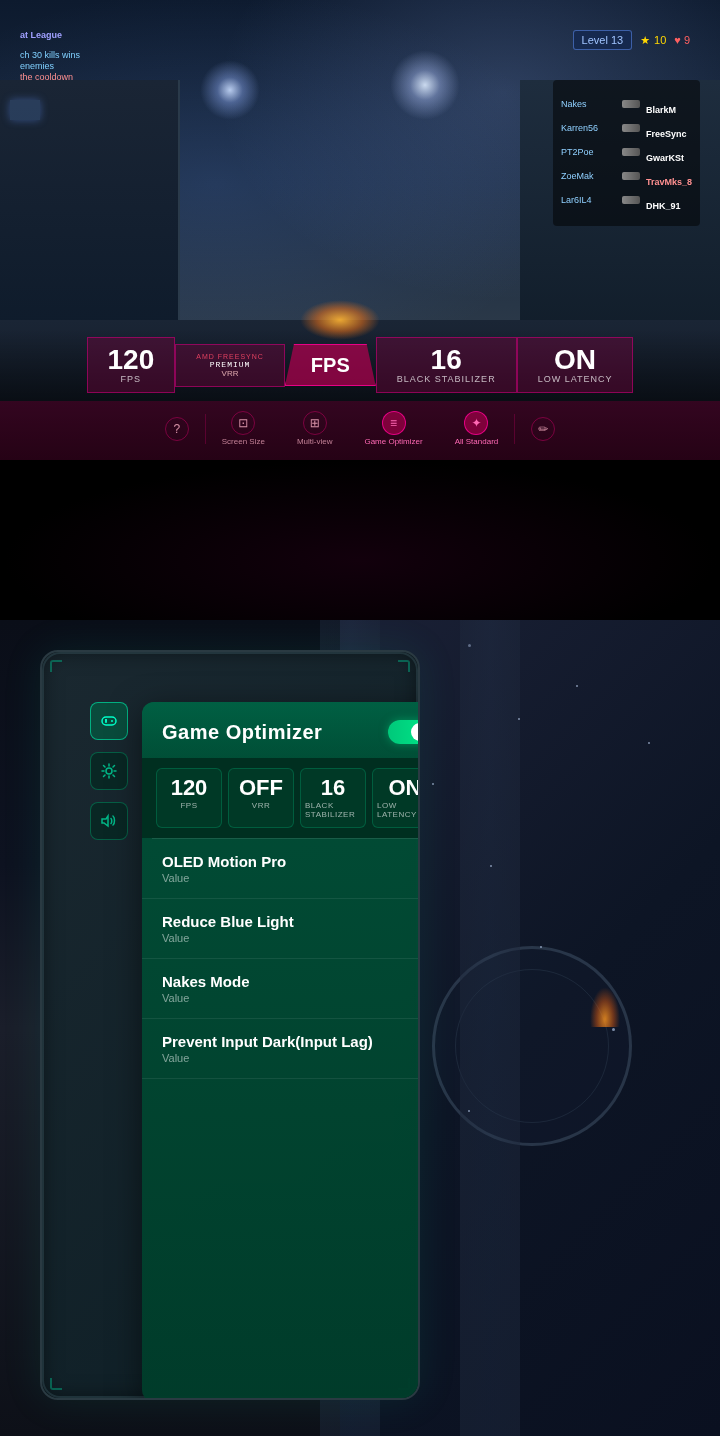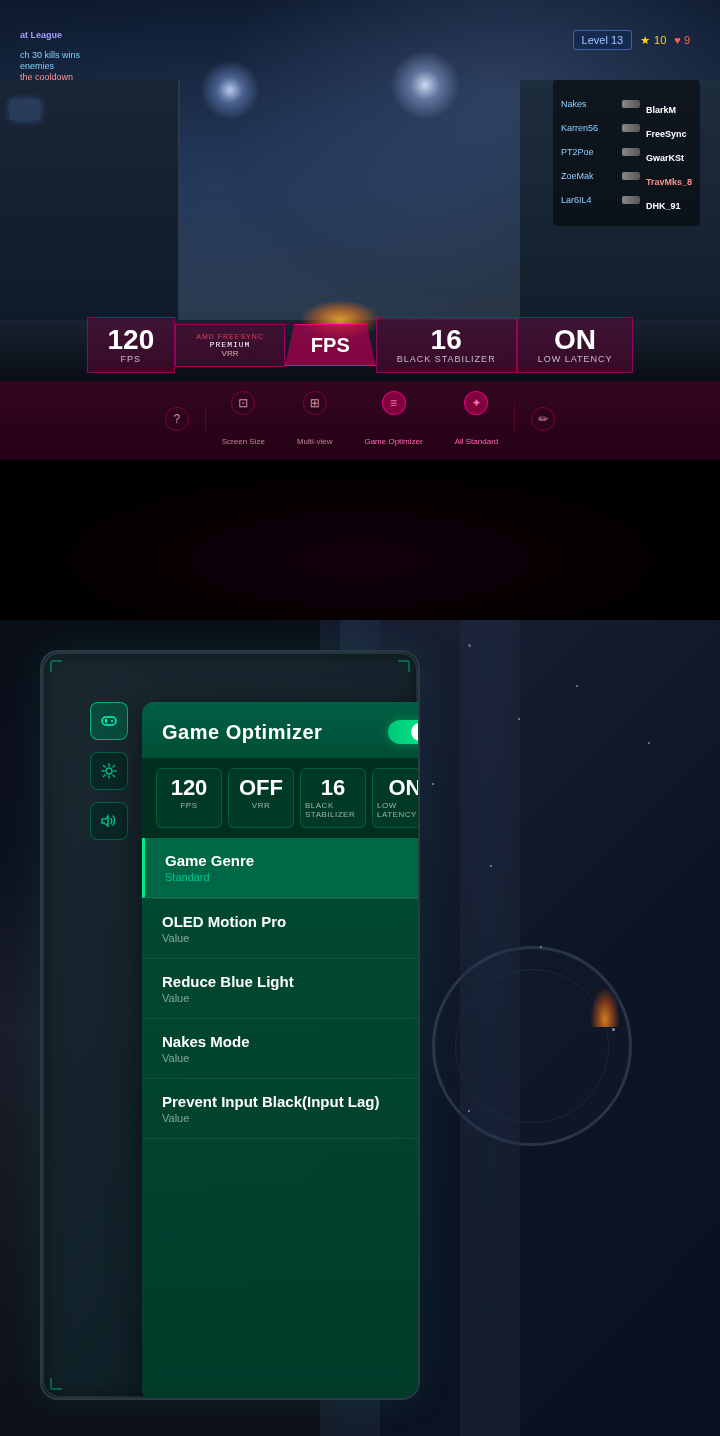"Screen Size" .menu-label { margin-top: 20px -> none }
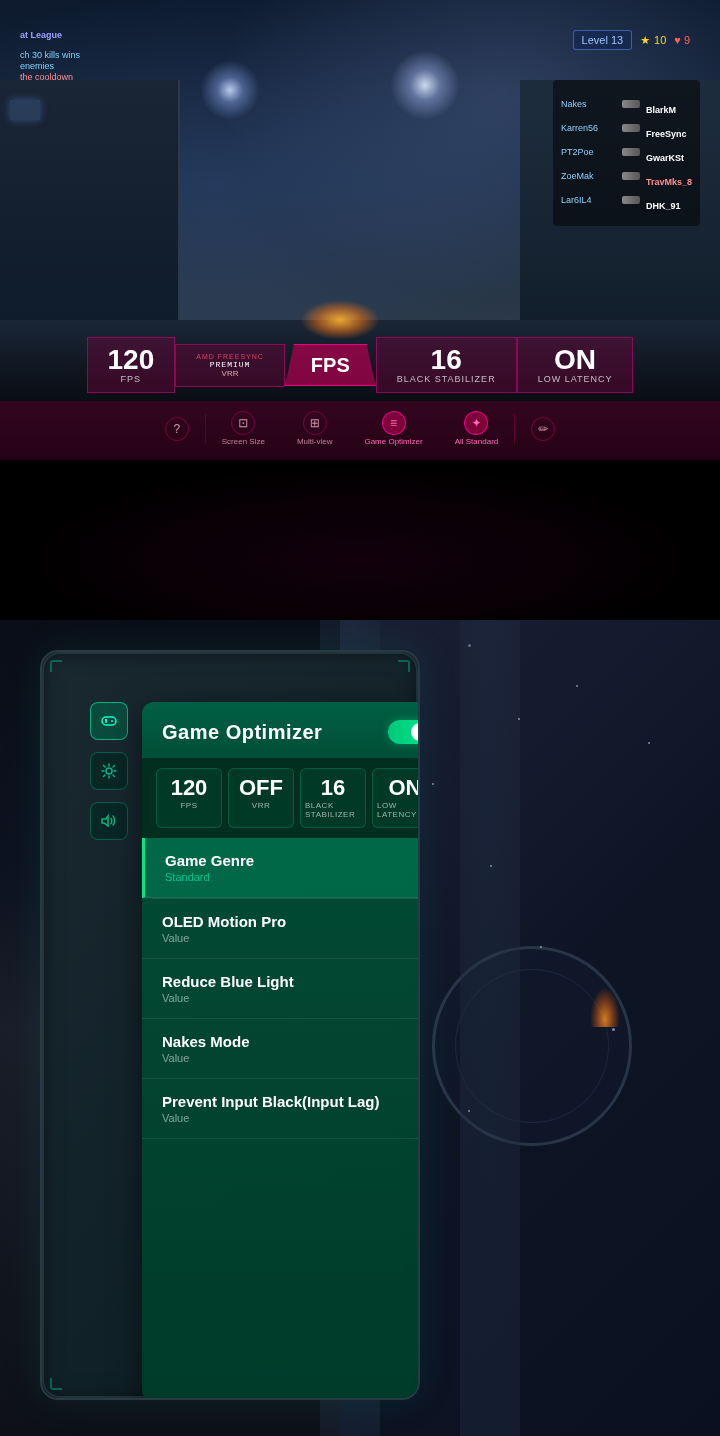"Game Genre" div.panel-menu-item { html: <div> <div> <div>Game Genre</div> <div>Standard</div> </div> </div> -> none }
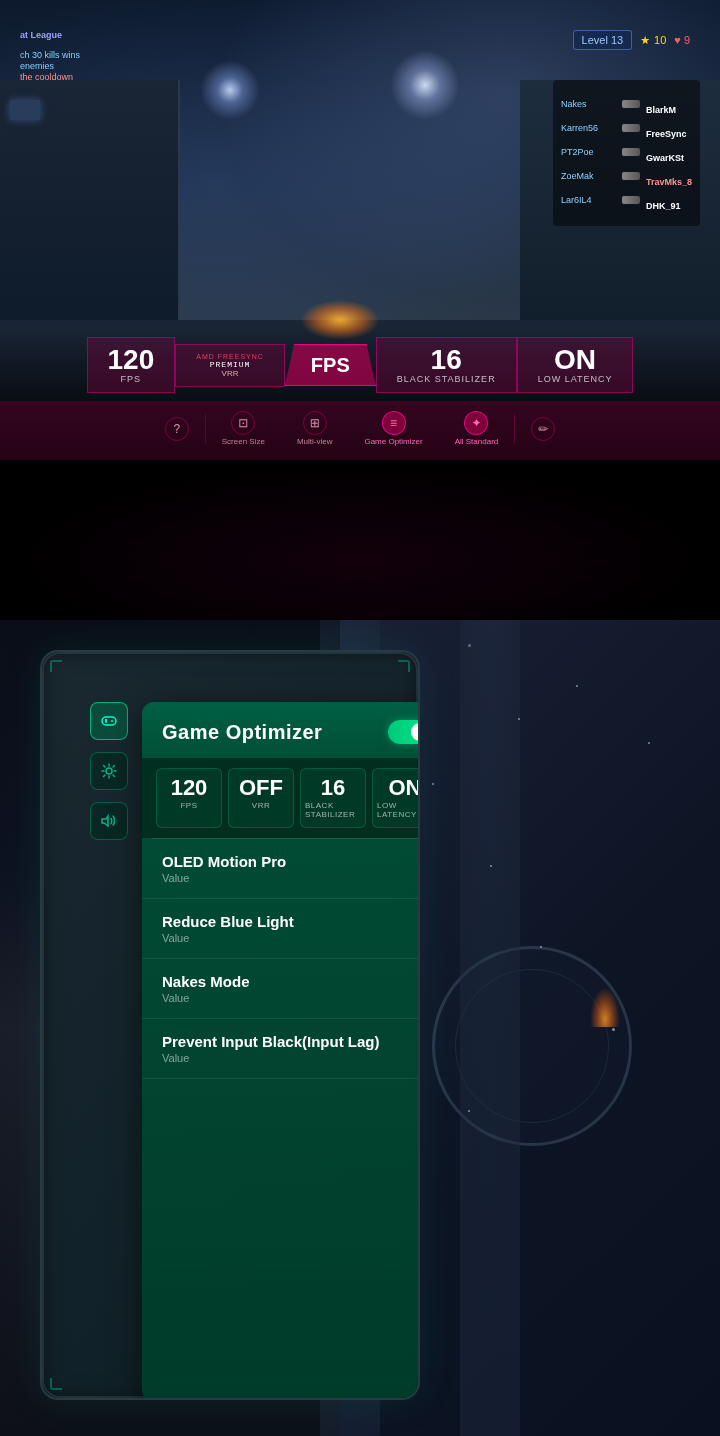"Prevent Input Black(Input Lag)" div.panel-menu-title { text: Black -> Dark }
